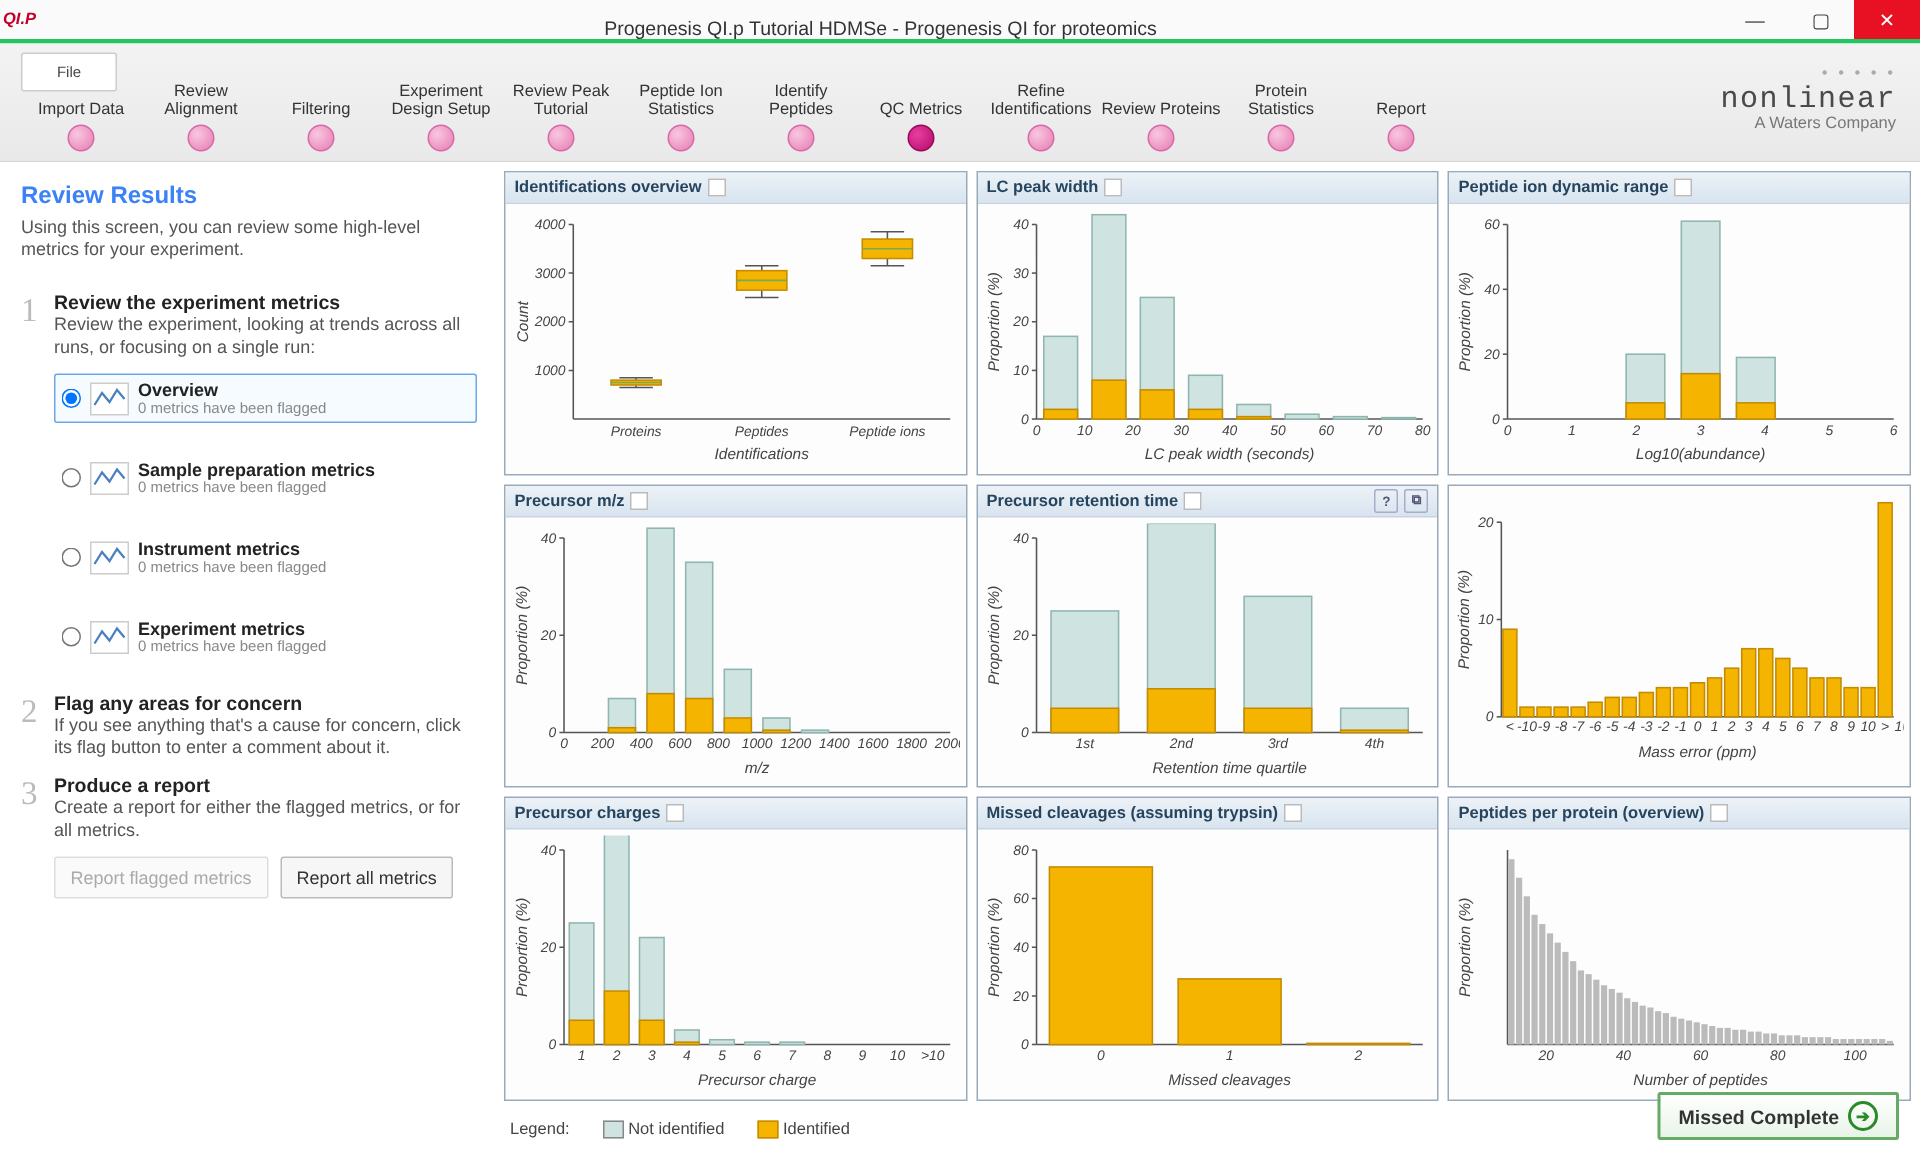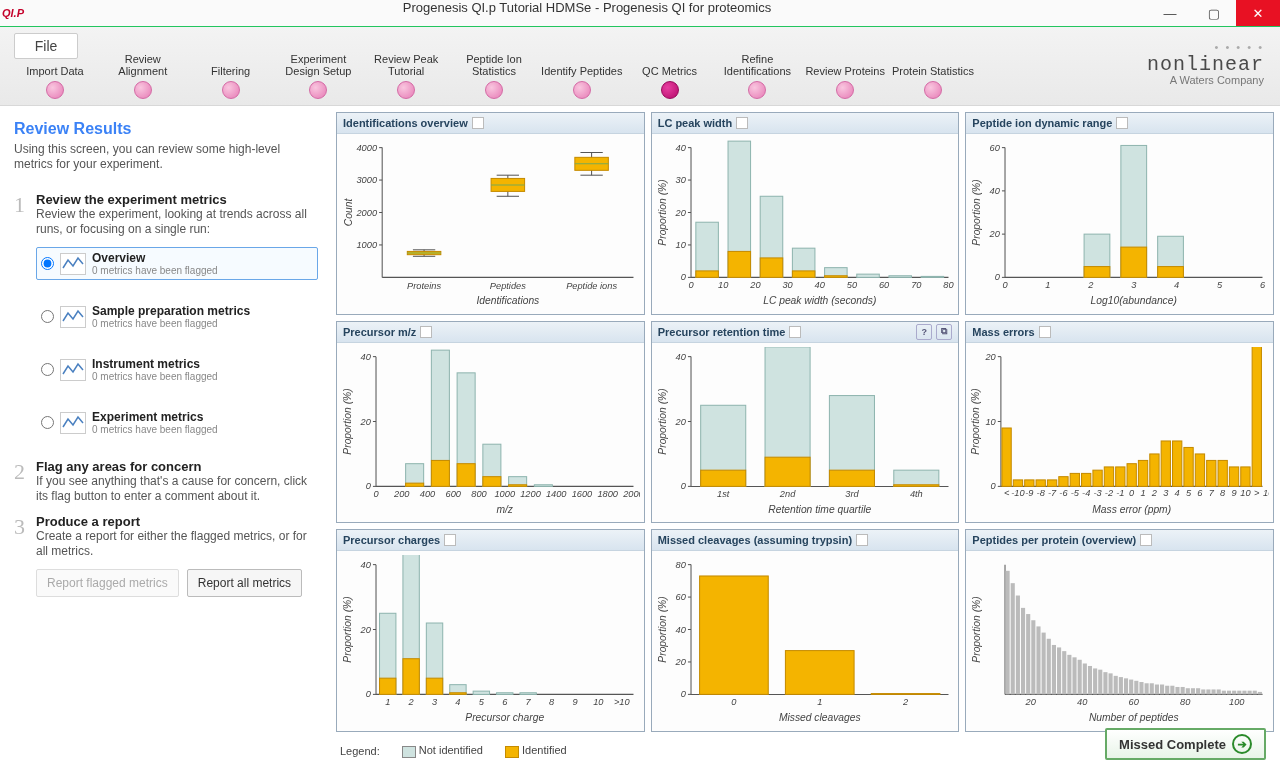"QI.P" .tbar { align-items: flex-start -> flex-end; border-bottom: 1px solid #22c55e -> 3px solid #22c55e }
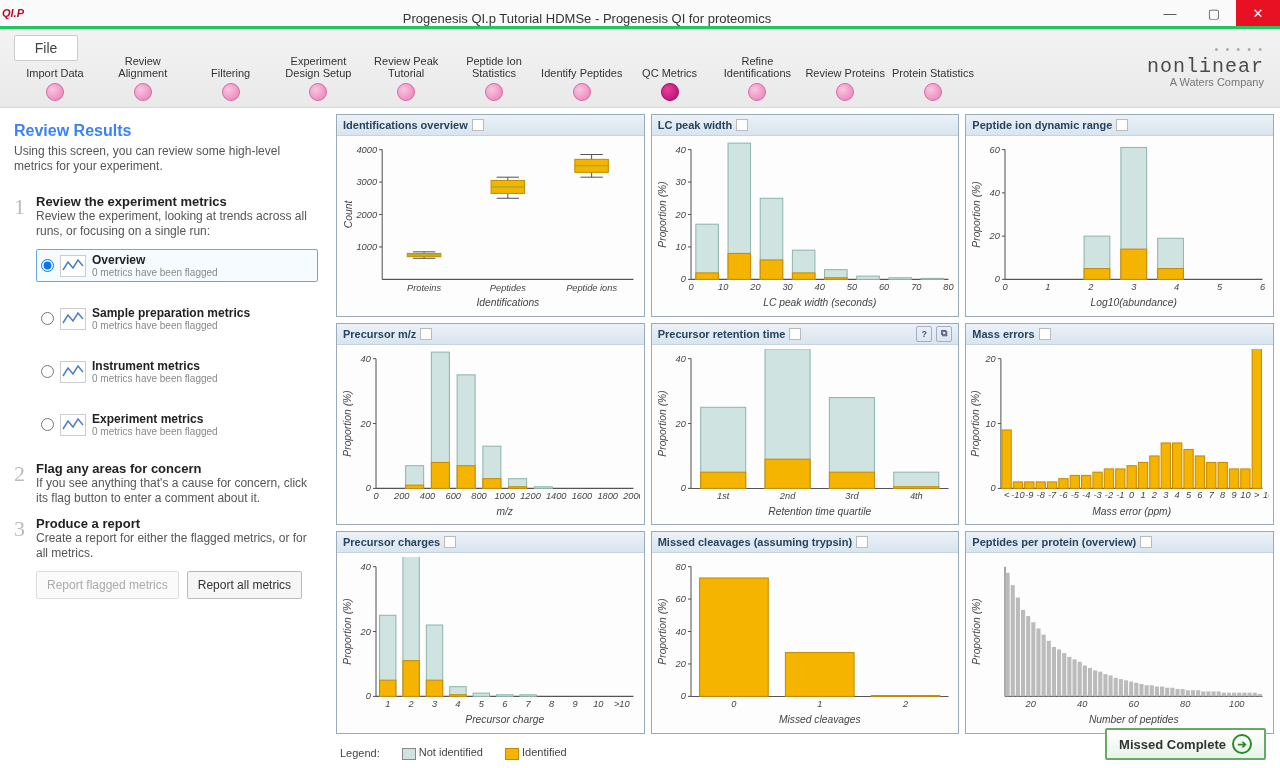"File" .filebtn { font-size: 14px -> 10px }
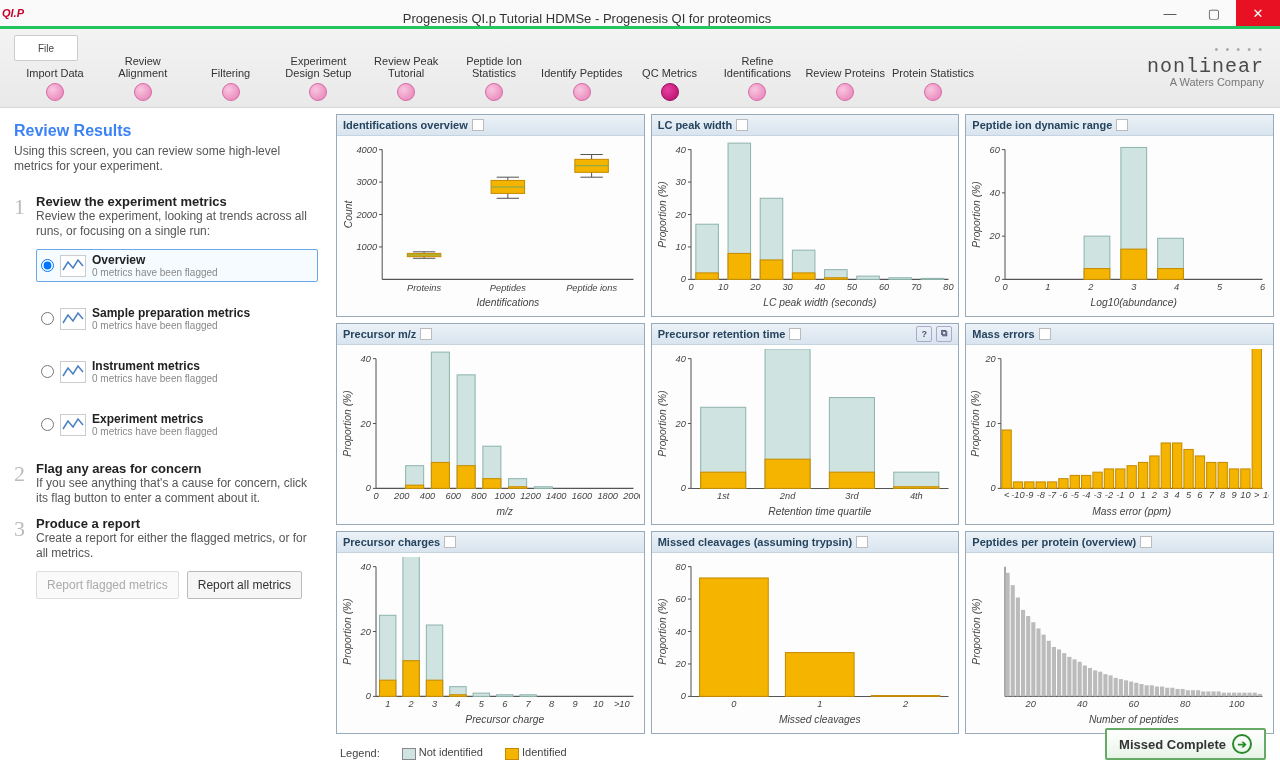"Report" div.step { html: none -> <div> <div>Report</div> <div></div> </div> }
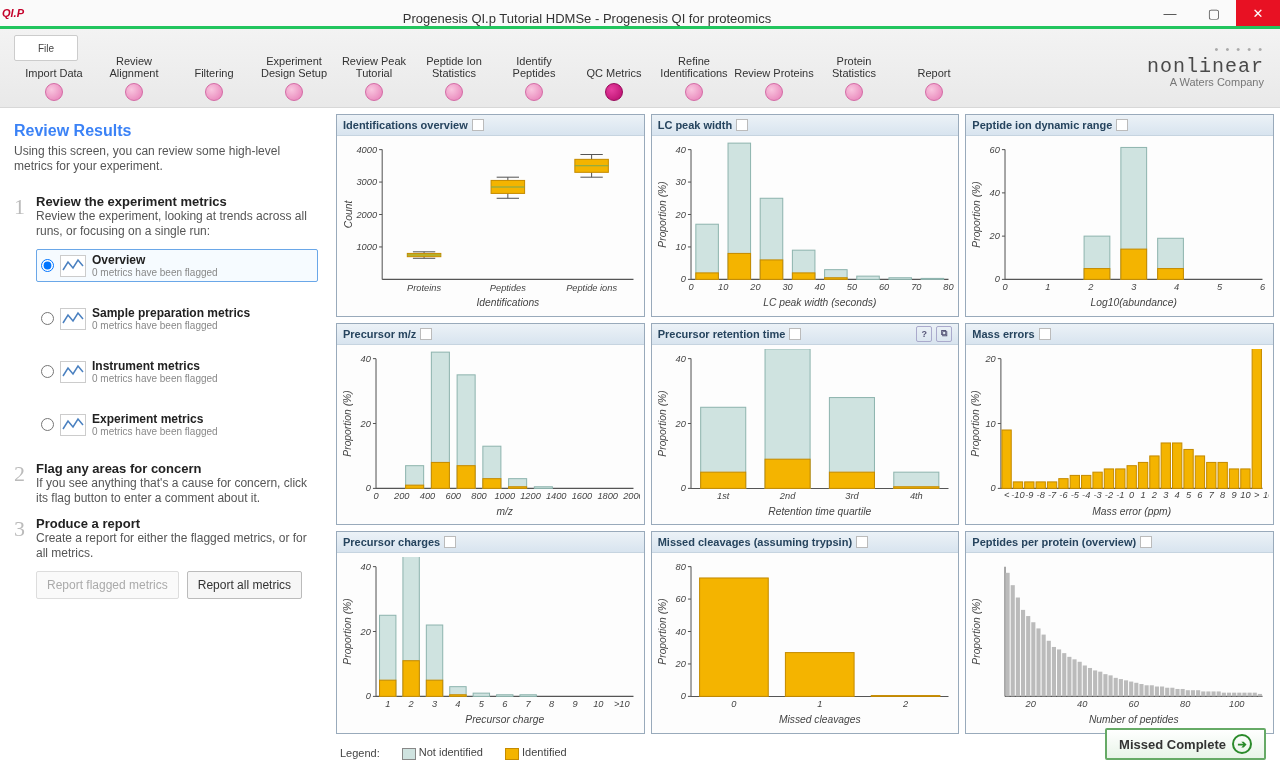"Mass errors" div.hd { html: <div> <span>Mass errors</span> <span></span> <span></span> </div> -> none }
